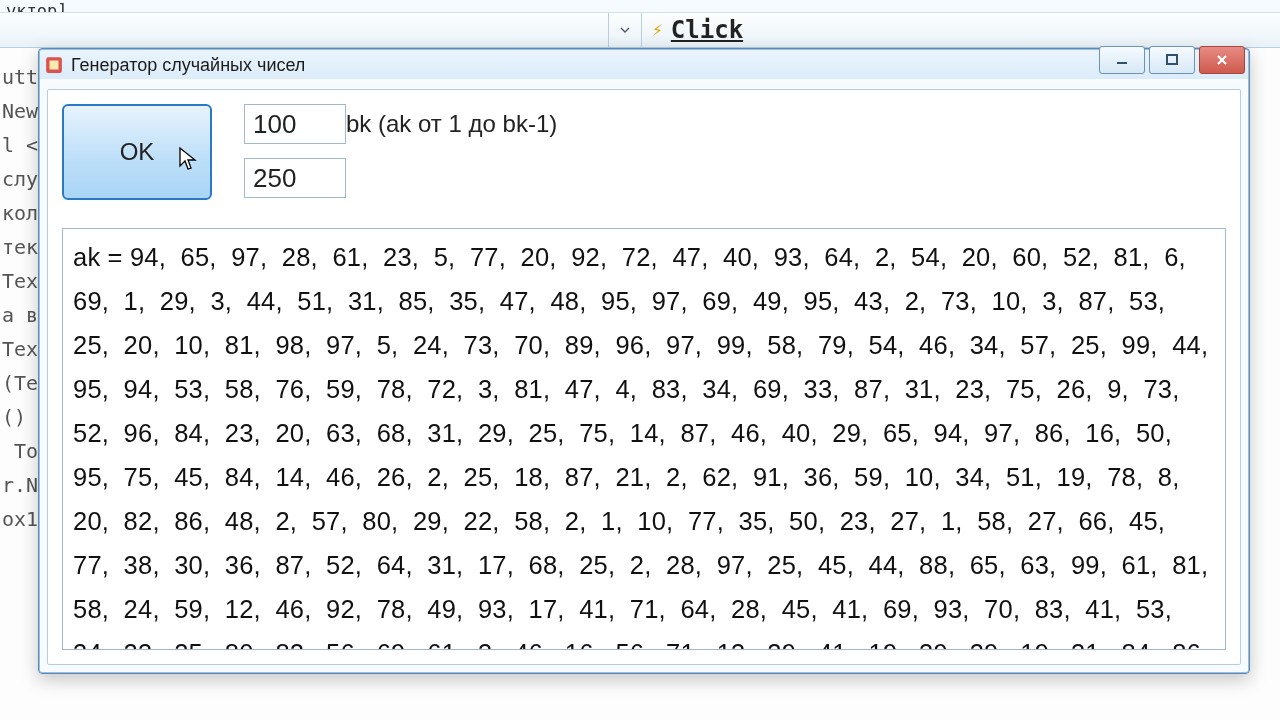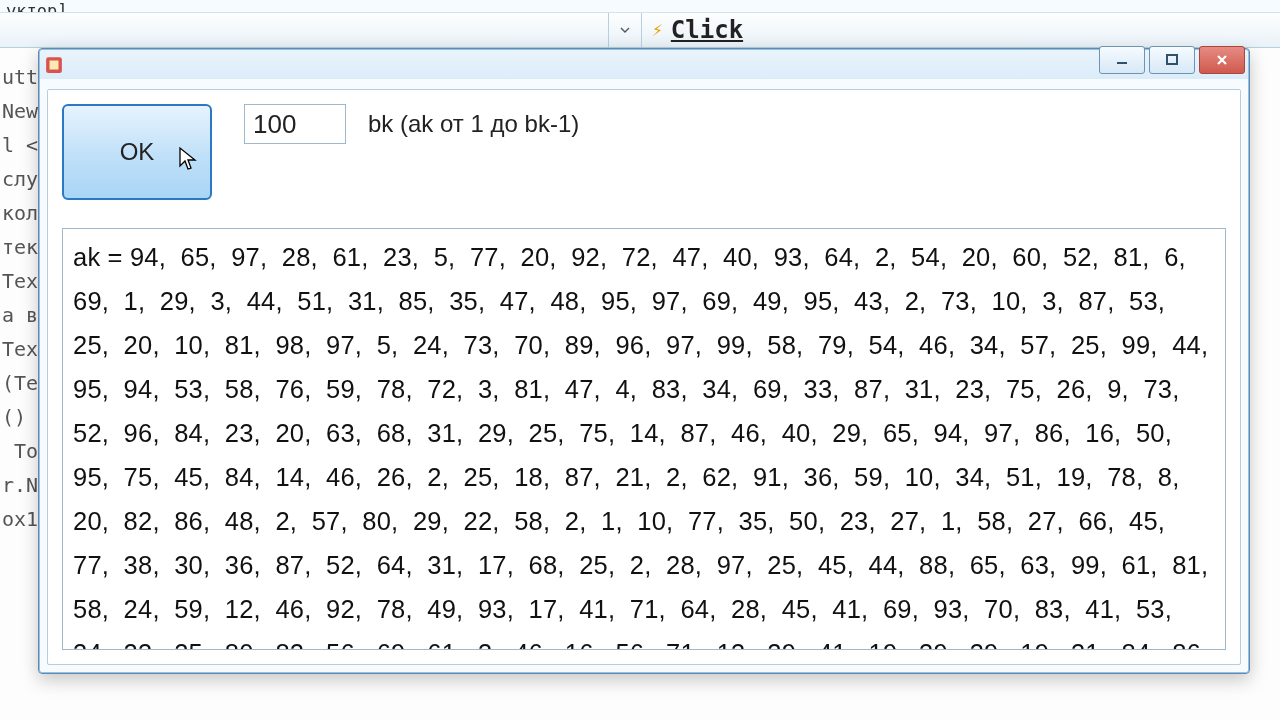"Генератор случайных чисел" span.win-title { html: none -> <span>Генератор случайных чисел</span> }
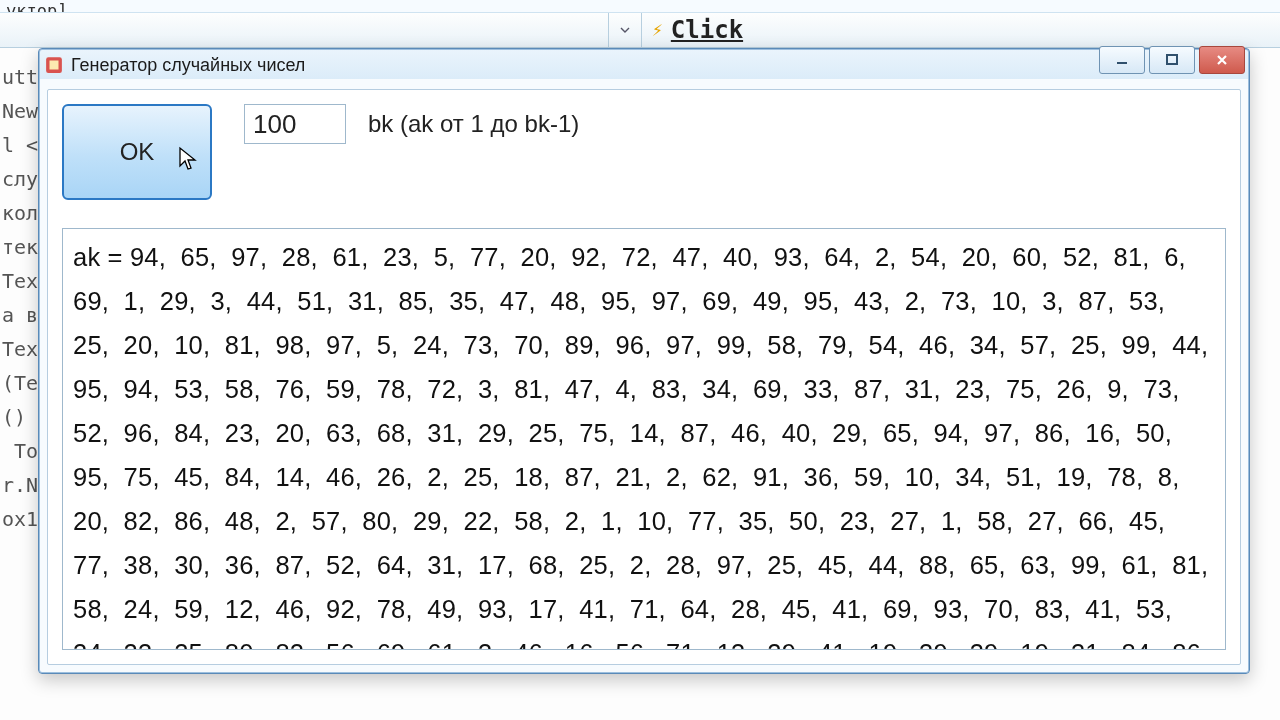"100" .field-row { gap: 22px -> none }
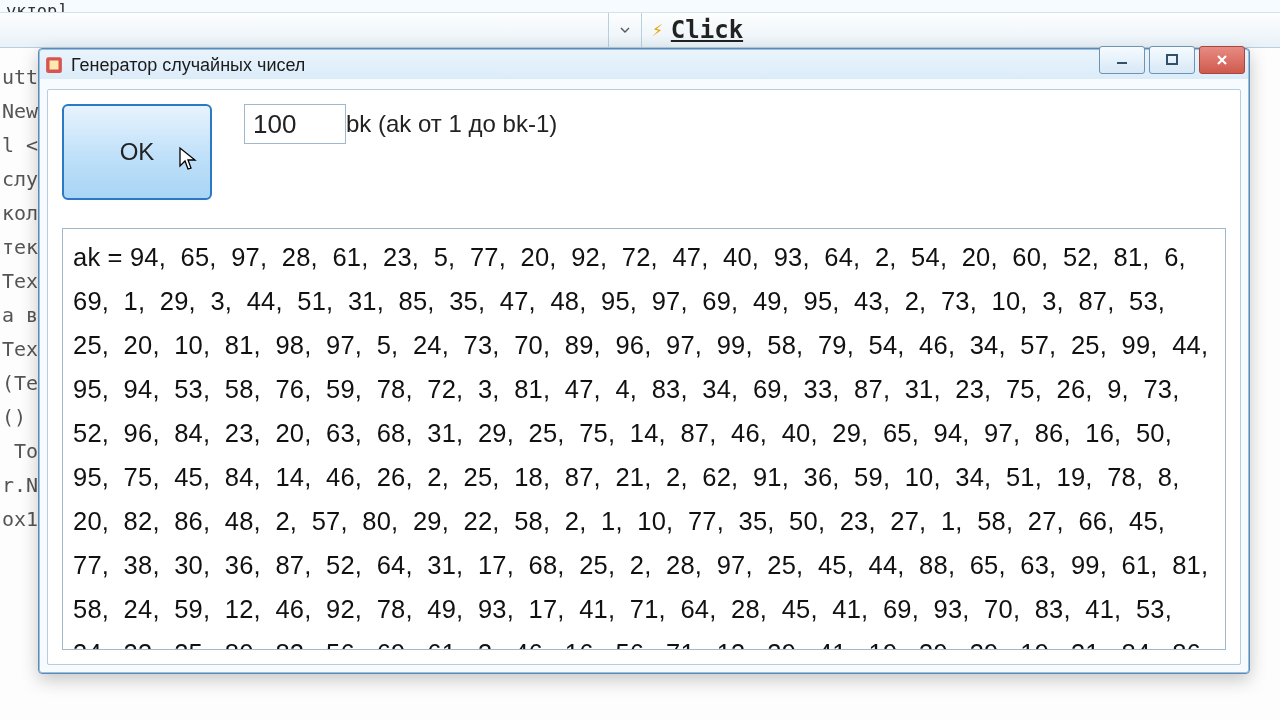"250" input.num-input { html: none -> <input> }
